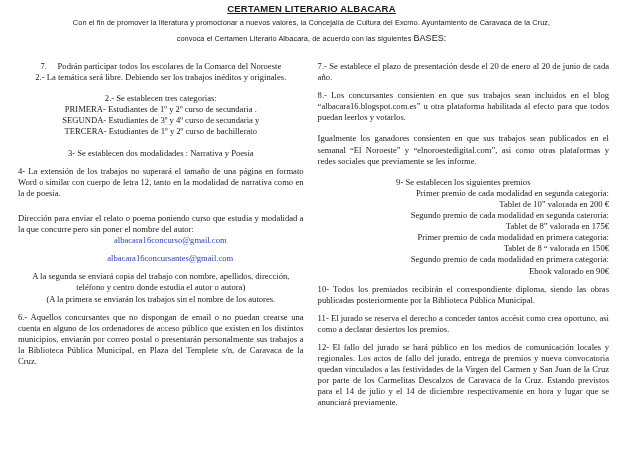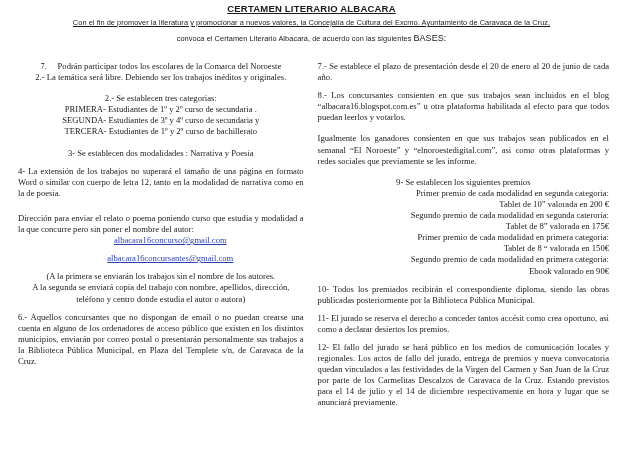"Con el fin de promover" .doc-sub1 { text-decoration: underline -> none }
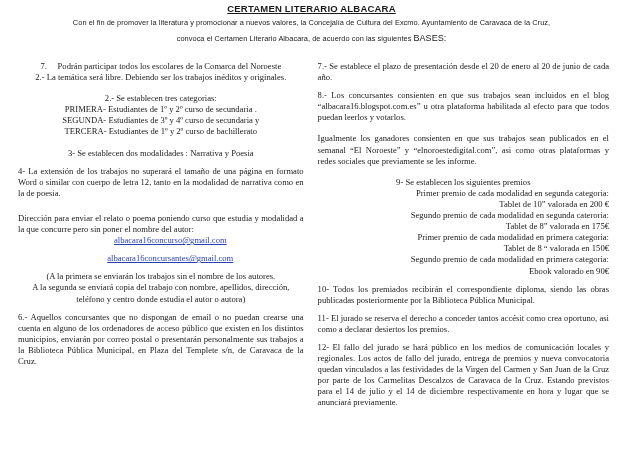"albacara16concurso@gmail.com" .link { text-decoration: underline -> none }
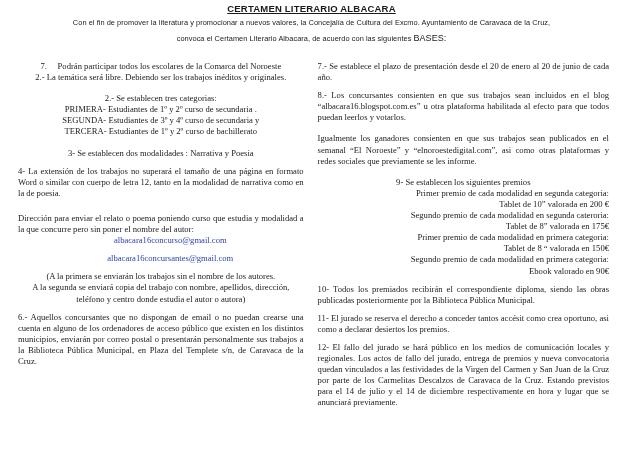"(A la primera se enviarán" div.p { order: before "A la segunda se enviará" -> after "A la segunda se enviará" }
